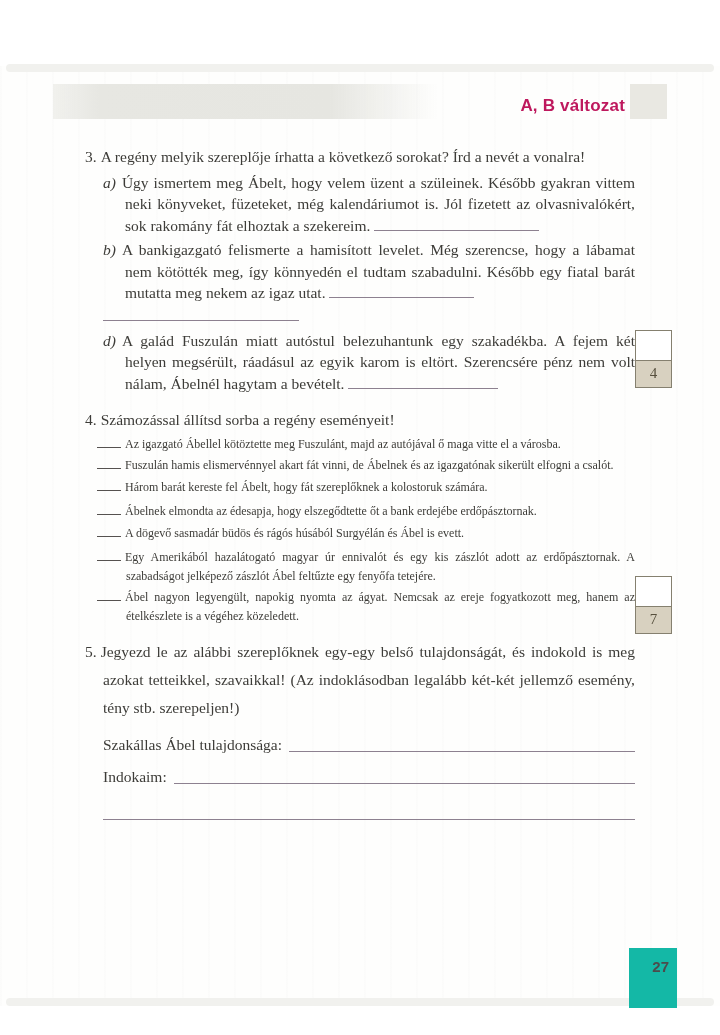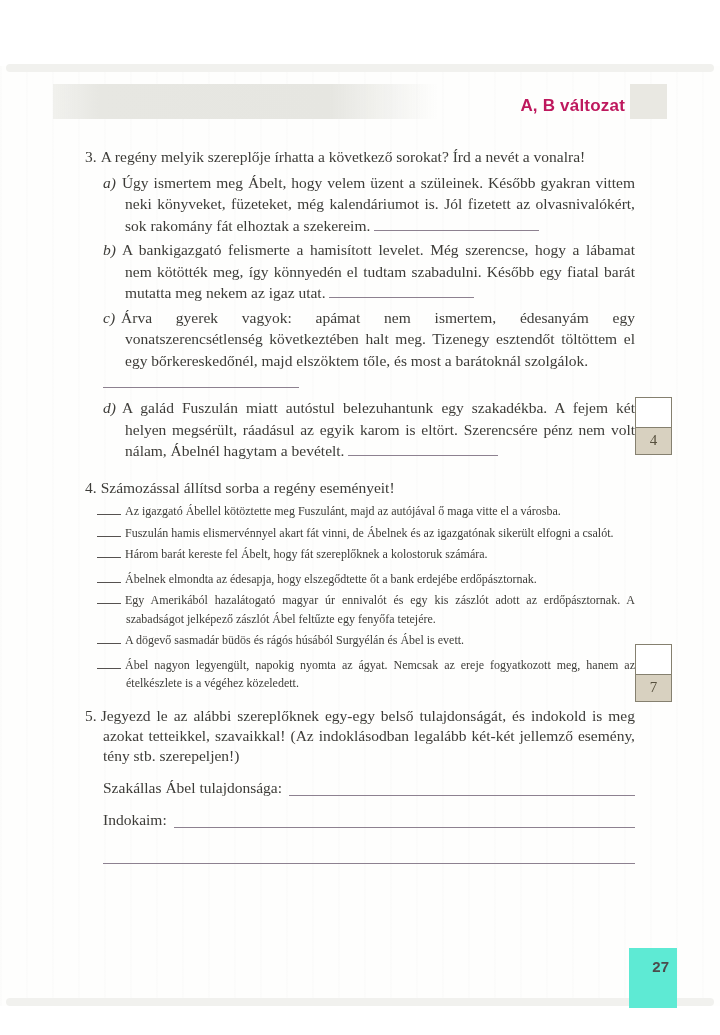"c) Árva gyerek vagyok: apámat" p.sub-item { html: <p><span>c)</span><span>Árva gyerek vagyok: apámat nem ismertem, édesanyám egy vonatszerencsétlenség következtében halt meg. Tizenegy esztendőt töltöttem el egy bőrkereskedőnél, majd elszöktem tőle, és most a barátoknál szolgálok.</span></p> -> none }
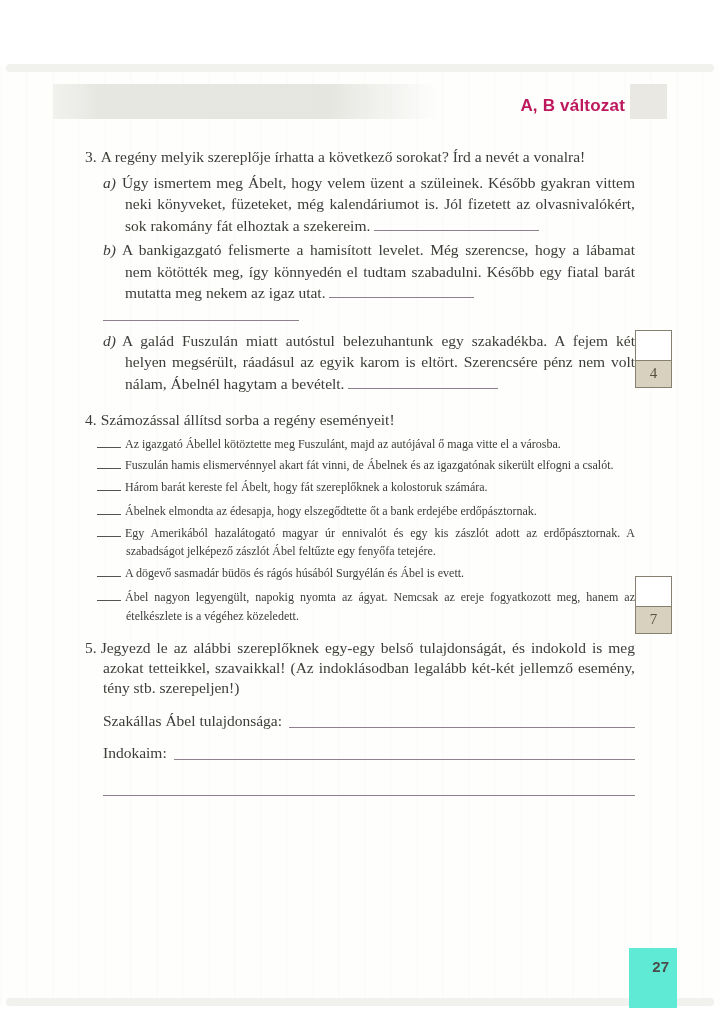"Egy Amerikából hazalátogató magyar úr" p.seq-item { order: before "A dögevő sasmadár büdös és" -> after "A dögevő sasmadár büdös és" }
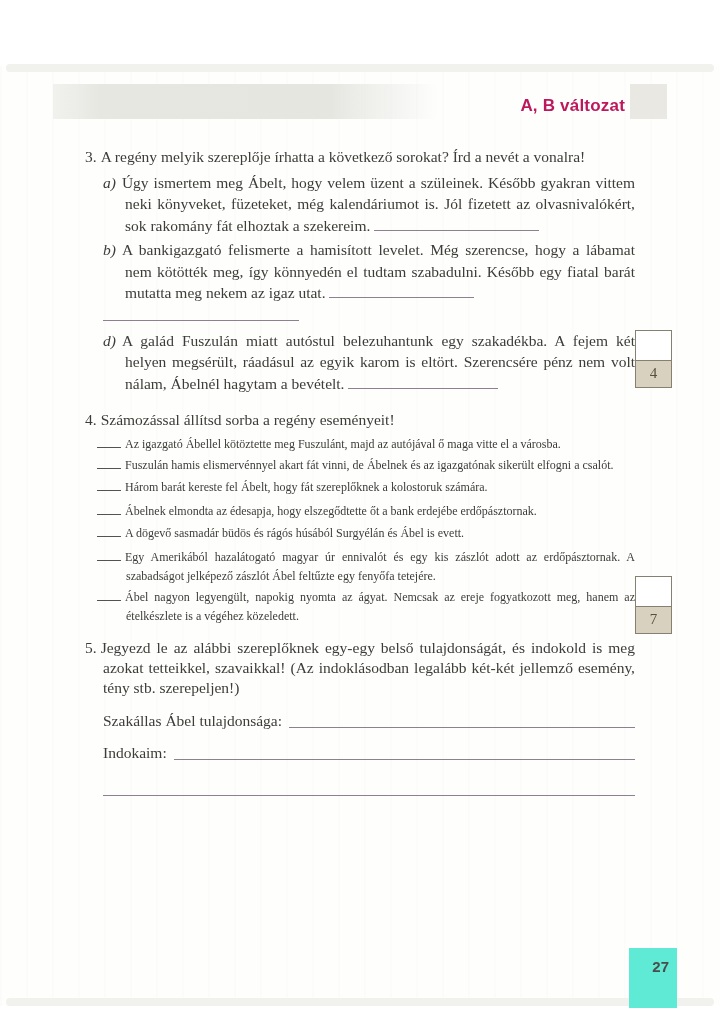"5. Jegyezd le az alábbi" .q5-head { line-height: 20px -> 28px }
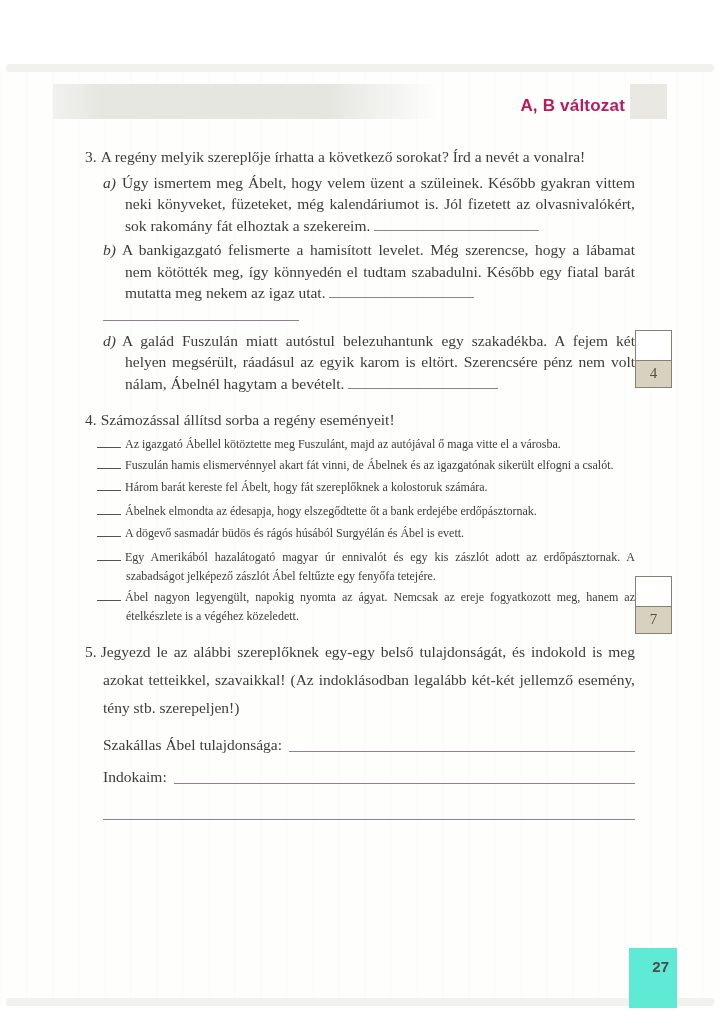"27" .page-num-box { background: #5eead4 -> #14b8a6 }
